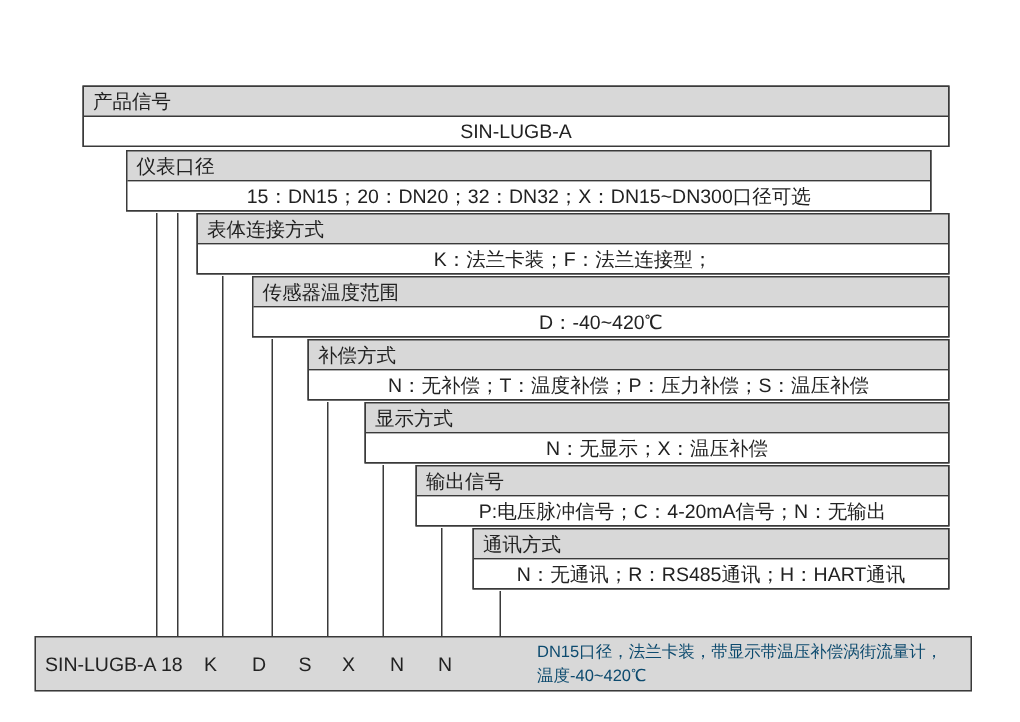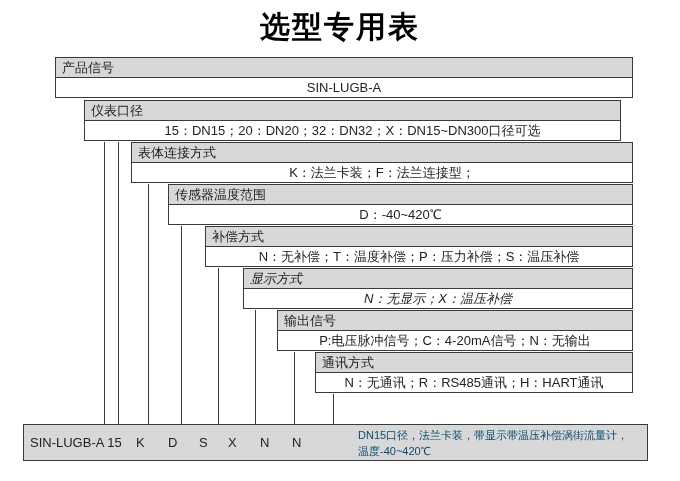"选型专用表" div.title { html: <div>选型专用表</div> -> none }
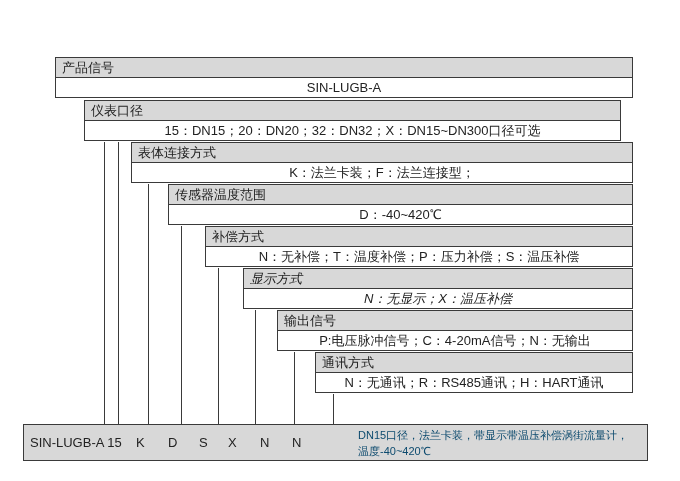"显示方式" div.block { font-style: italic -> none }
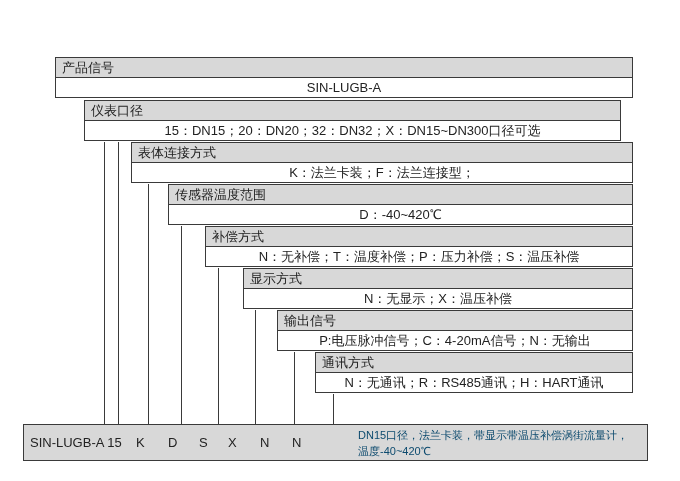"SIN-LUGB-A 15" span.code { text: 15 -> 18 }
